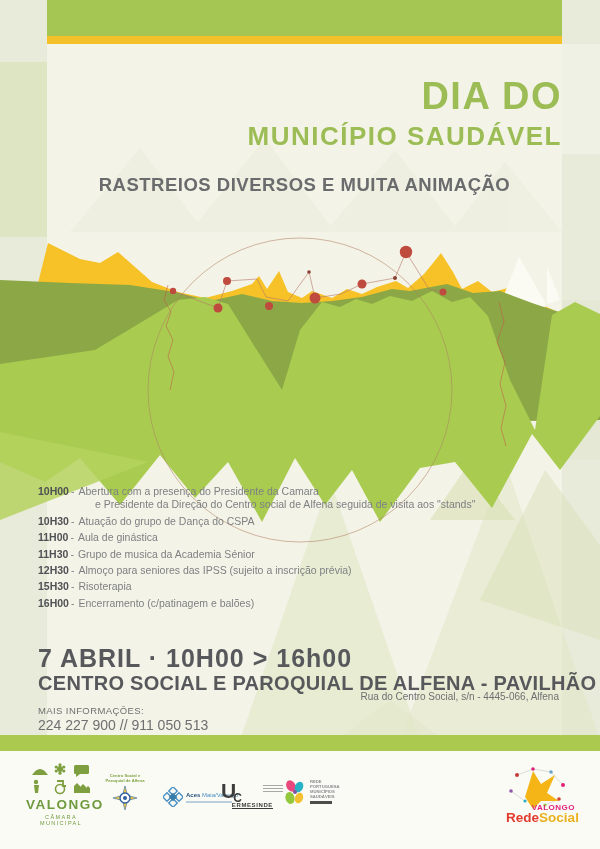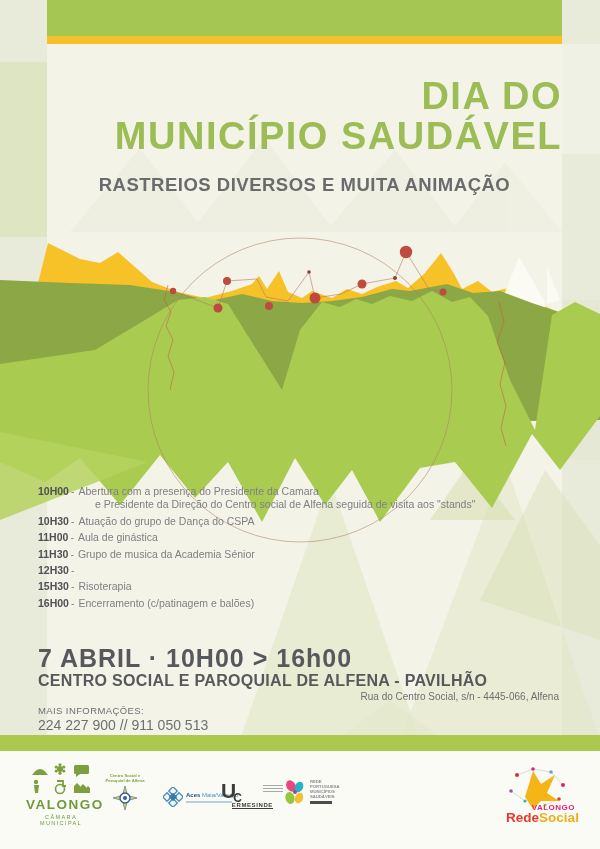"MUNICÍPIO SAUDÁVEL" .title-l2 { font-size: 38px -> 26px }
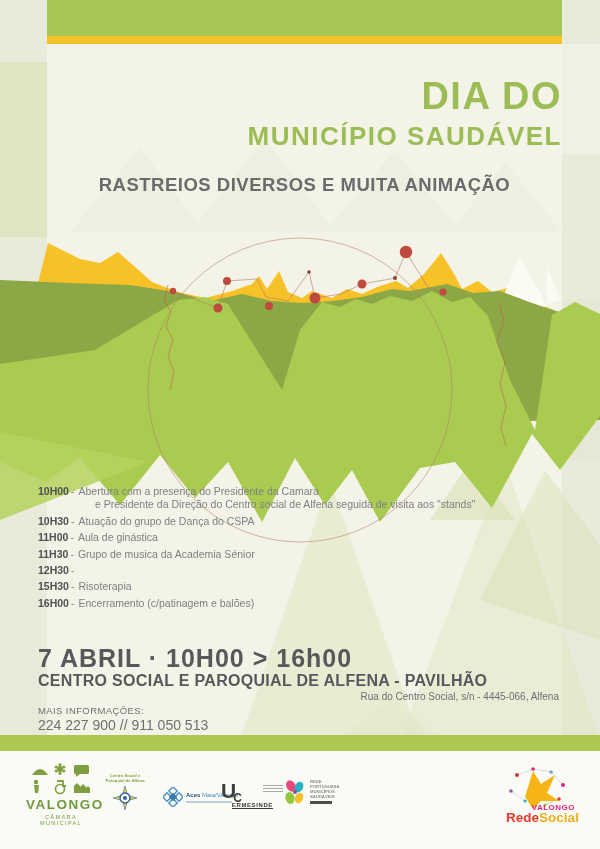"Almoço para seniores das IPSS" span.prog-desc { html: none -> <span>Almoço para seniores das IPSS (sujeito a inscrição prévia)</span> }
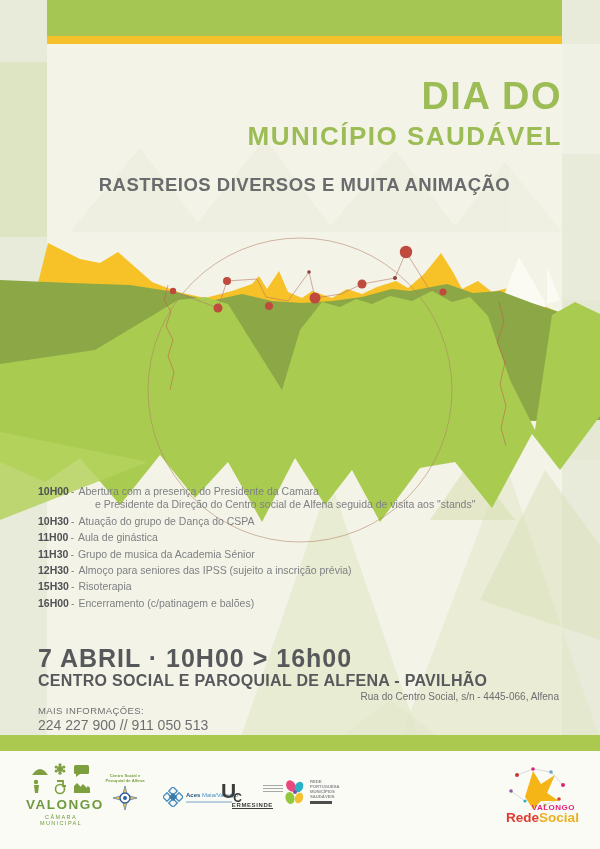"CENTRO SOCIAL E PAROQUIAL DE" .venue-line { font-size: 16px -> 20px }
